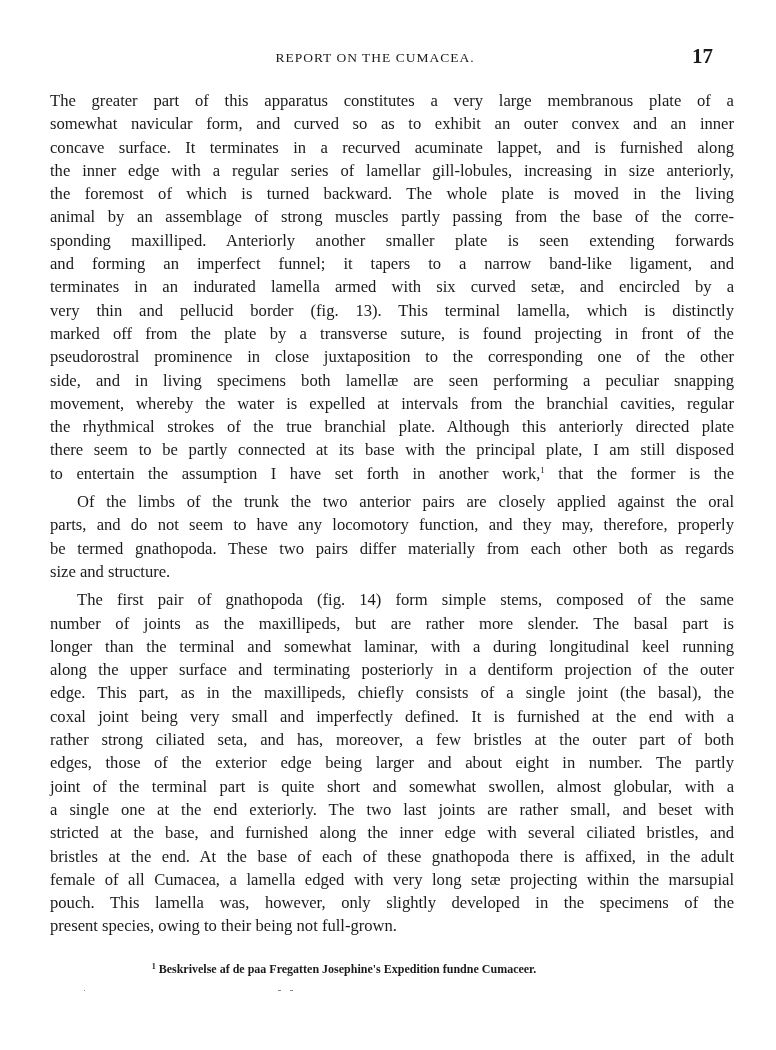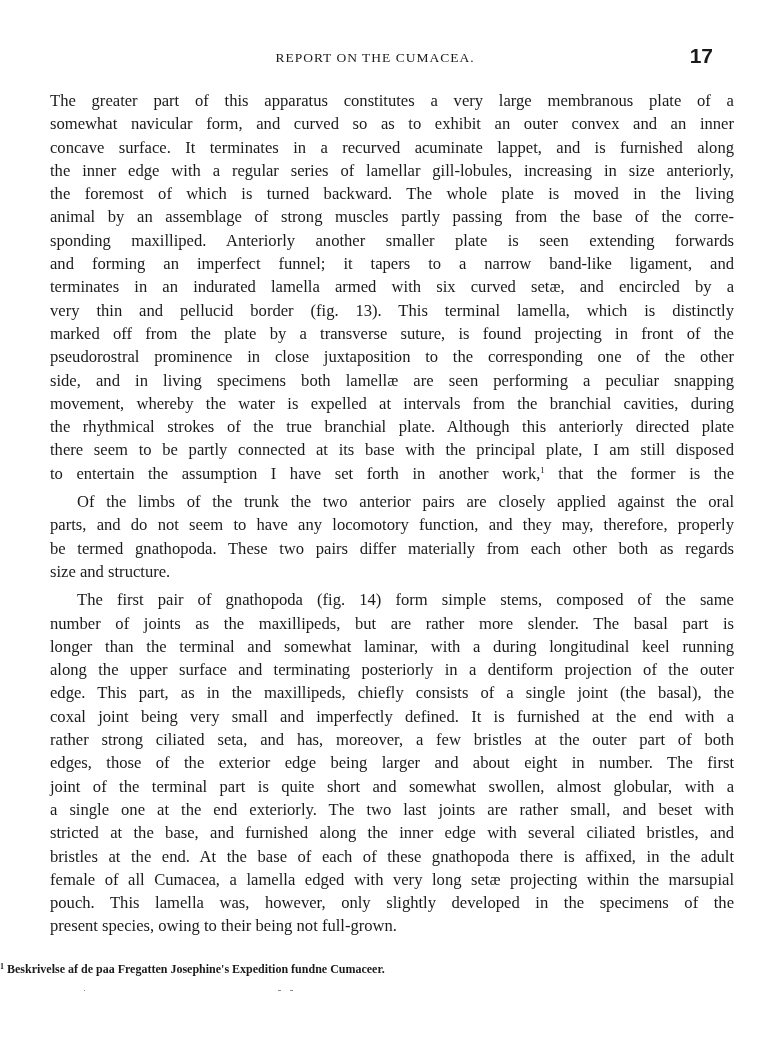"17" .page-number { font-family: Liberation Sans, sans-serif -> Liberation Serif, serif }
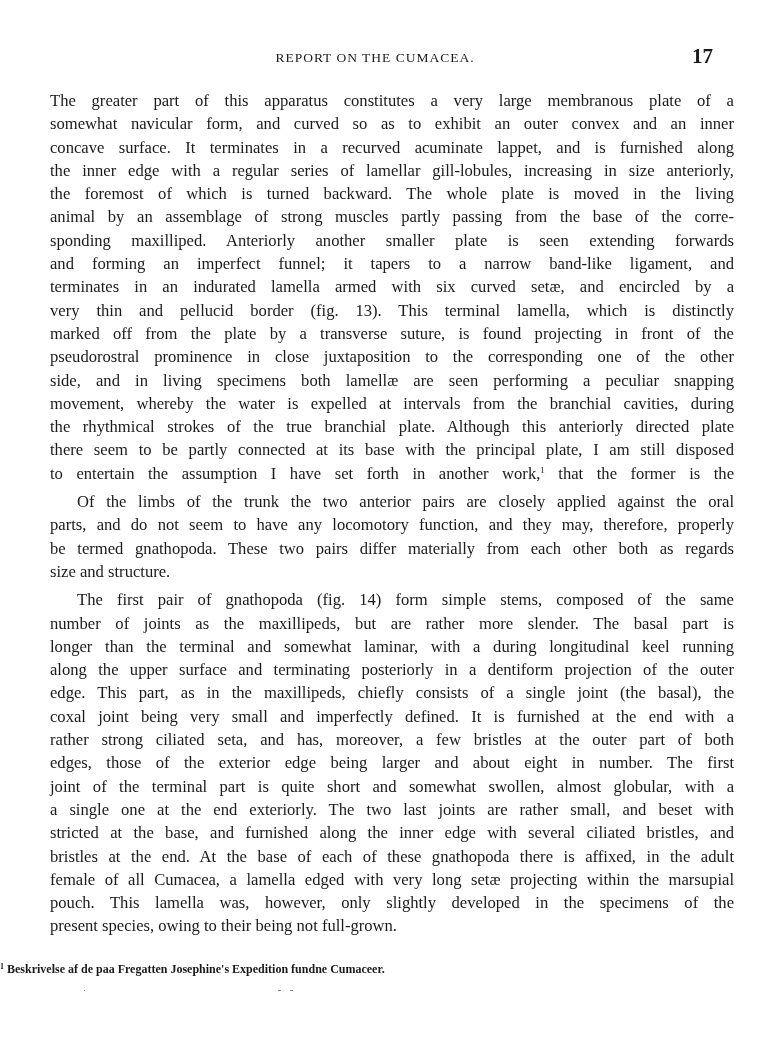"movement, whereby the water is" span.line { text: during -> regular }
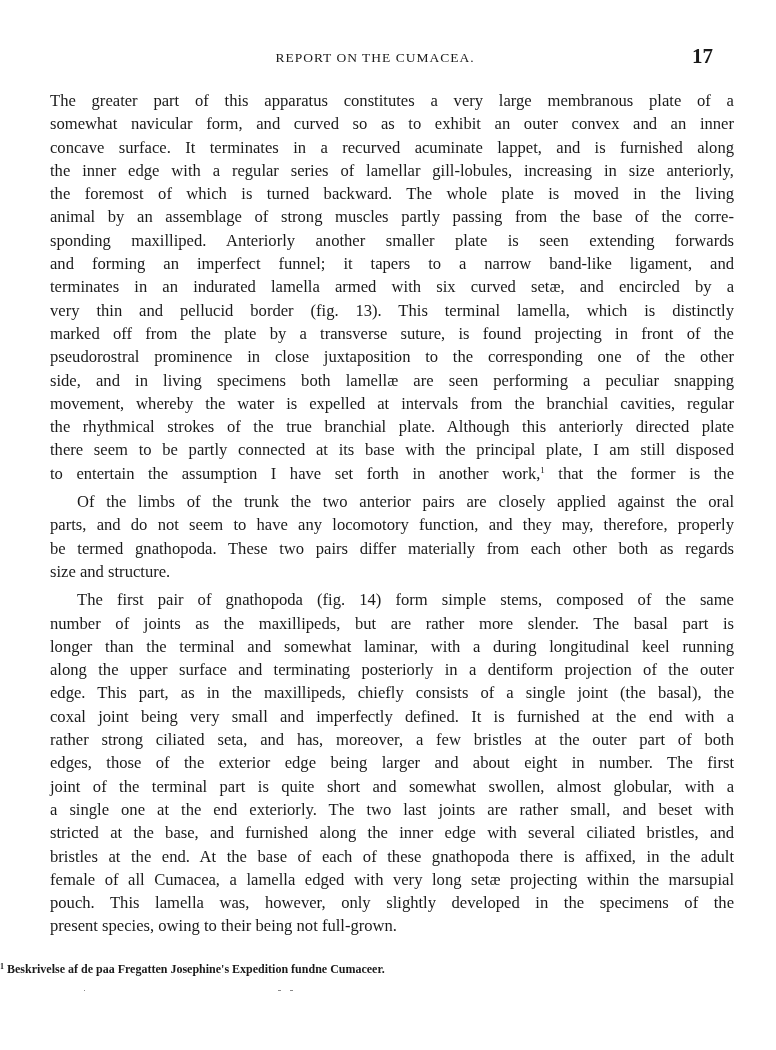"edges, those of the exterior" span.line { text: first -> partly }
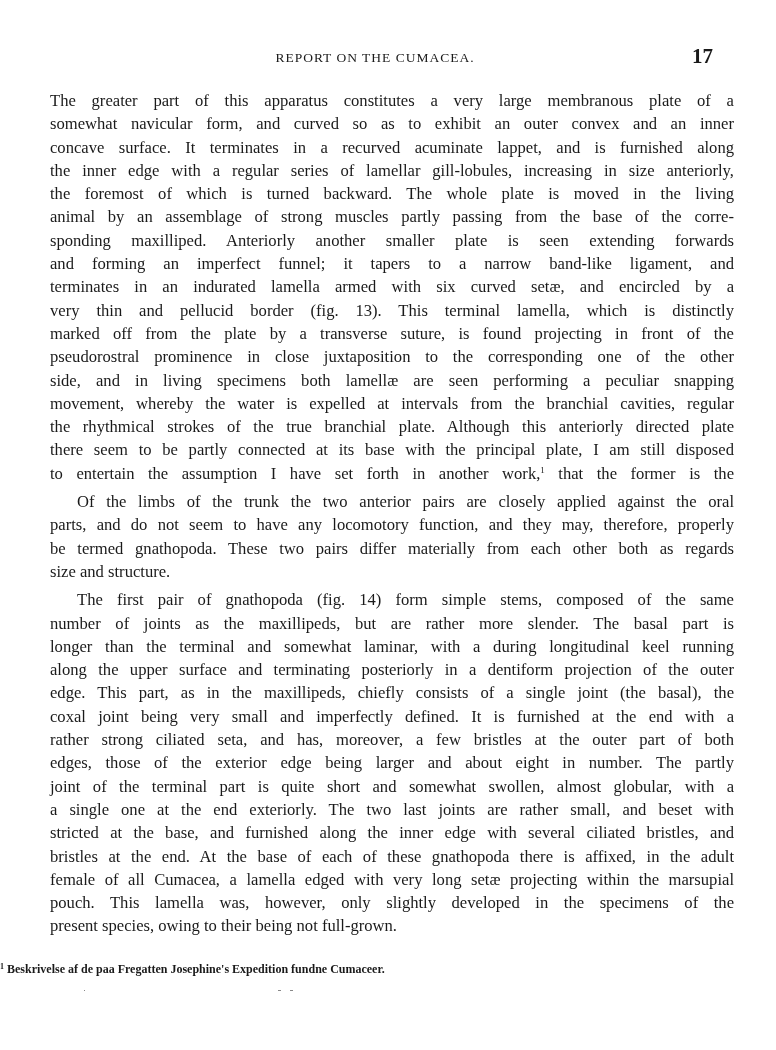"1 Beskrivelse af de paa" .footnote { text-align: left -> center }
